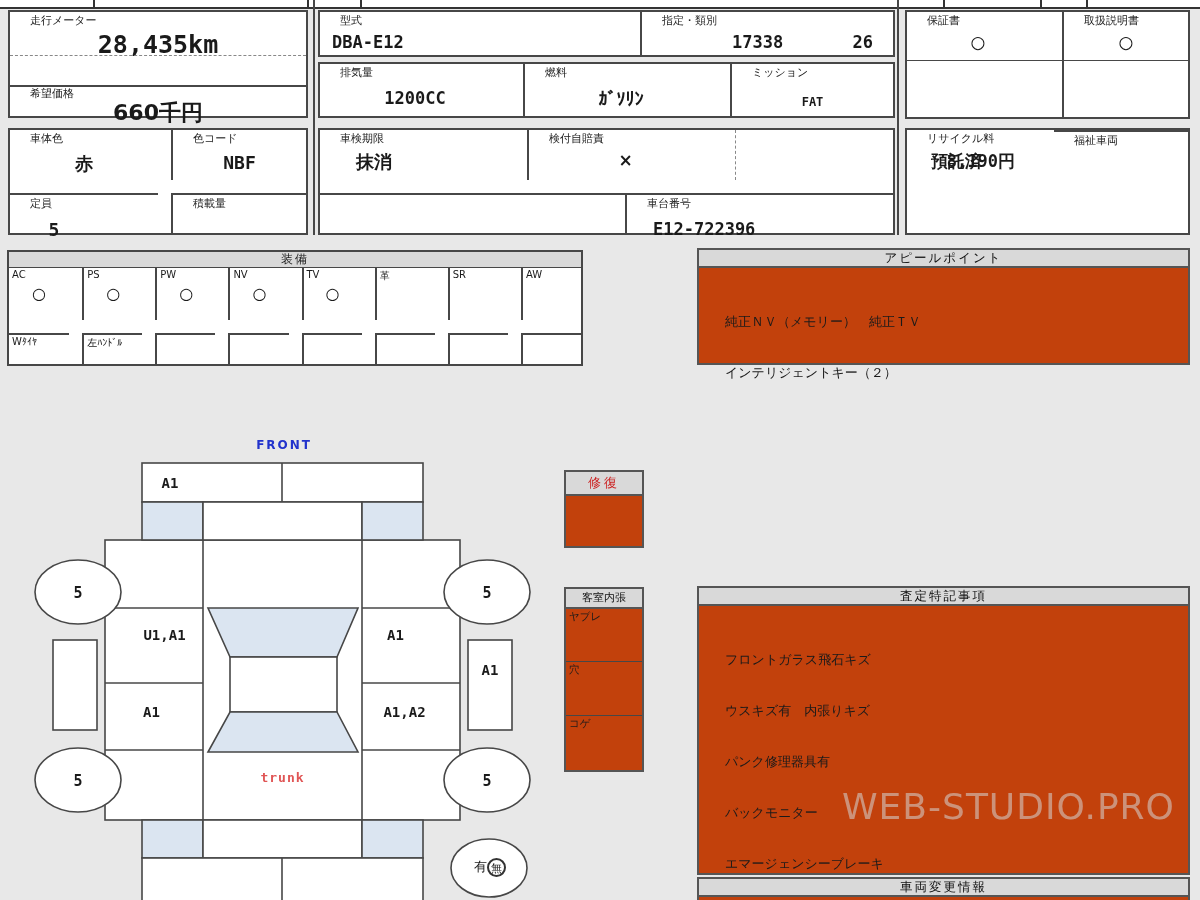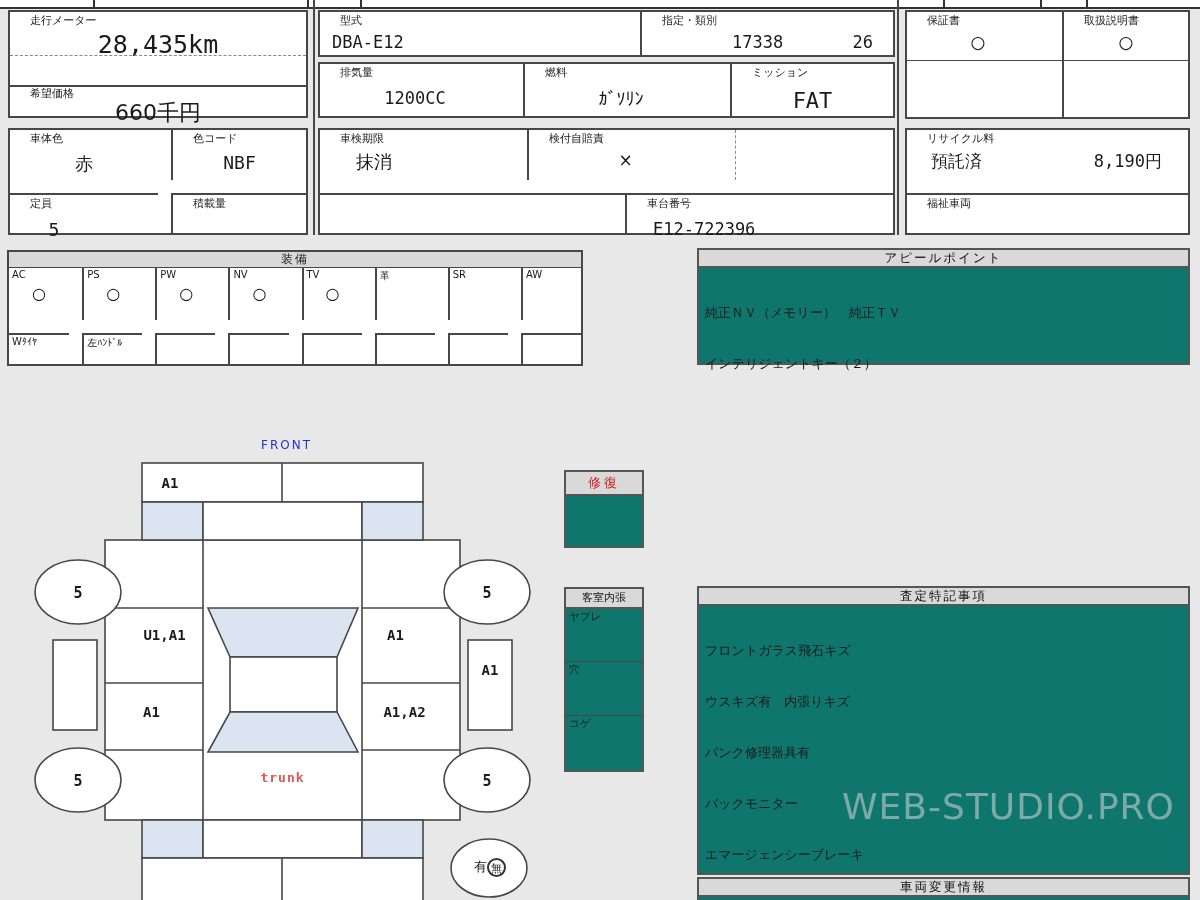"28,435km" .bold { font-weight: normal -> bold }
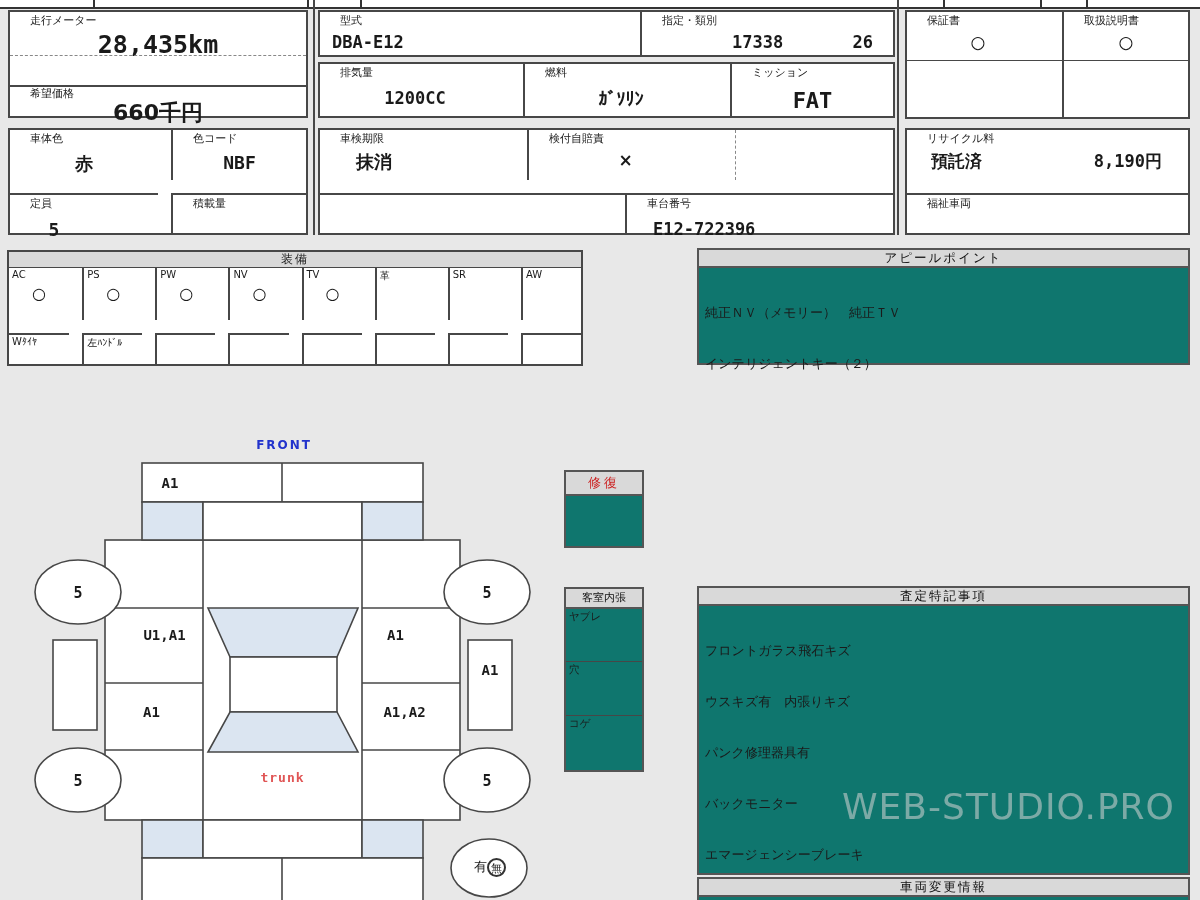"FAT" div.cv { font-size: 22px -> 12px; top: 24px -> 31px }
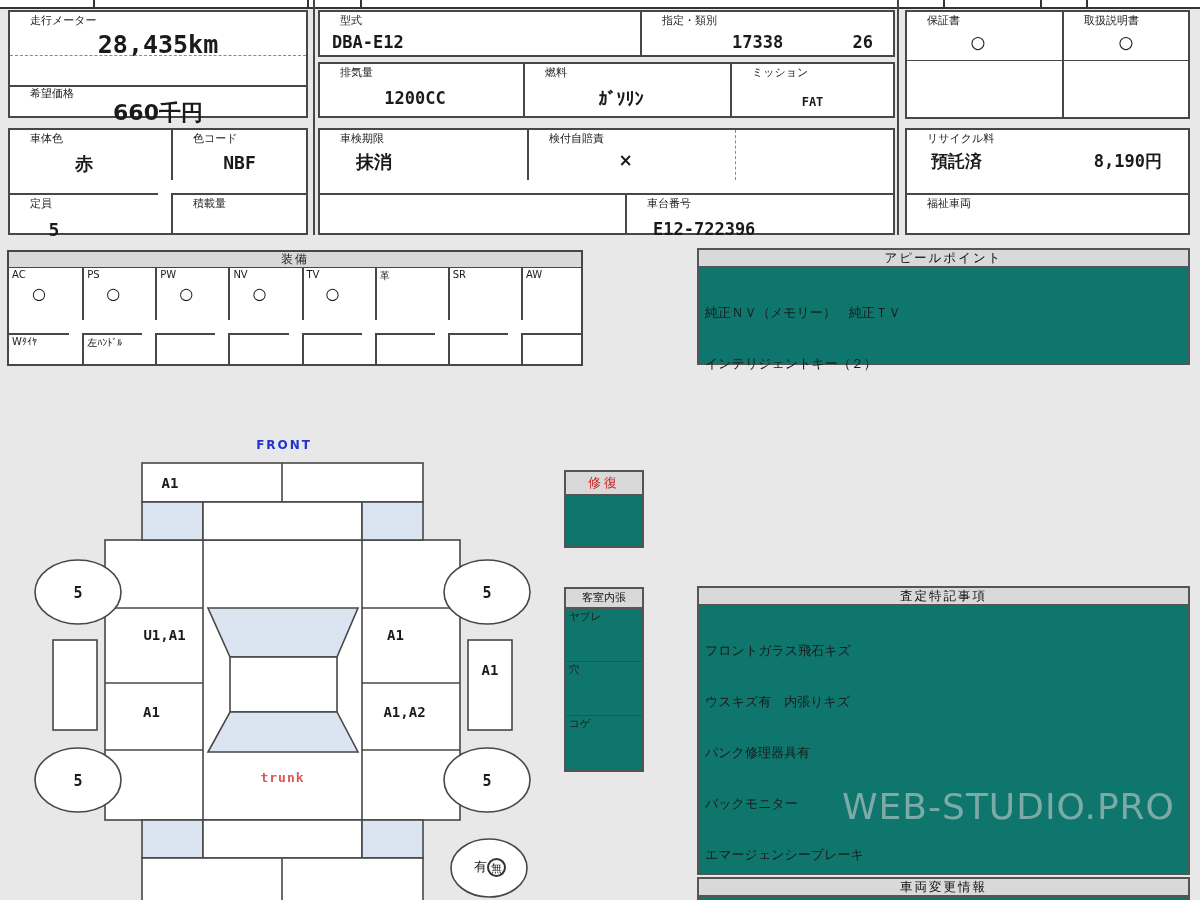"リサイクル料" div.grid { grid-template-columns: 1fr -> 1fr 1fr }
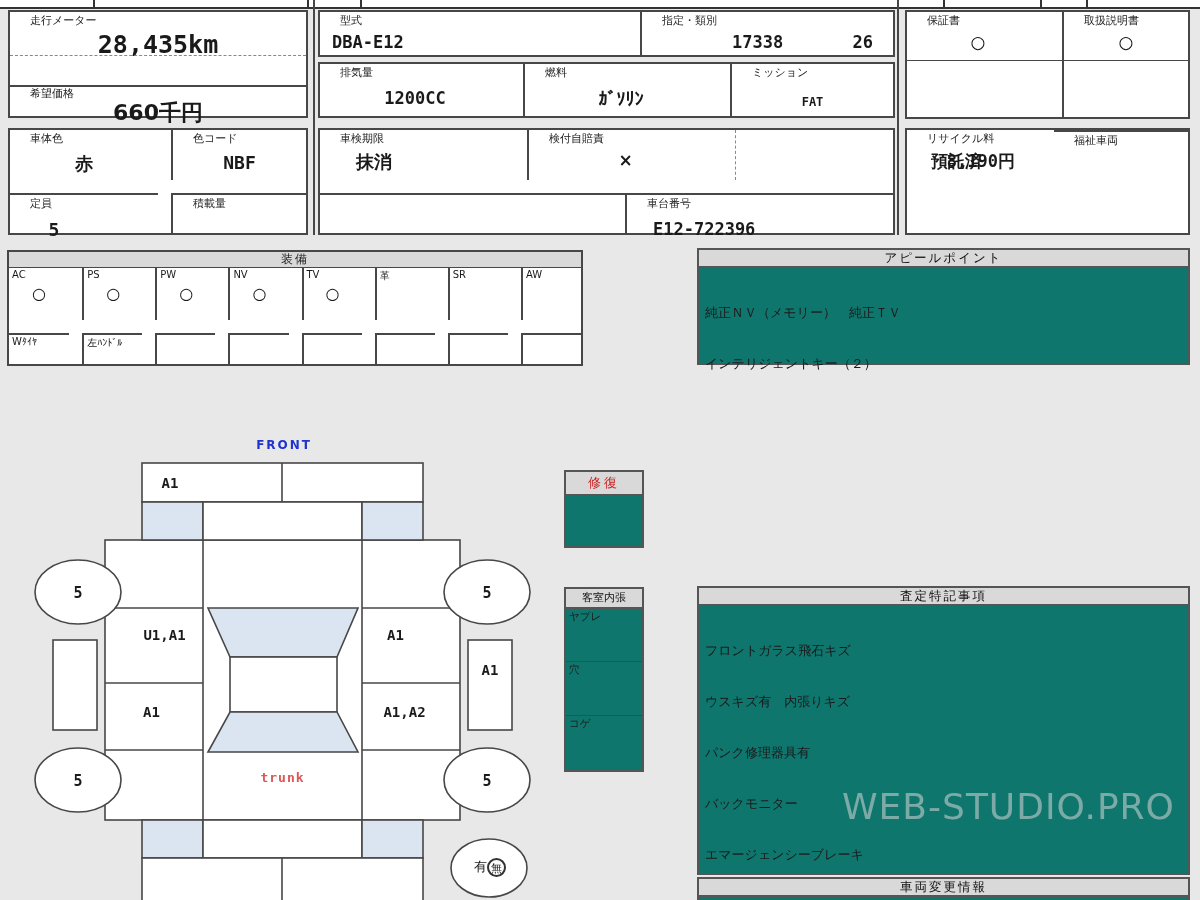"アピールポイント" .panel { background: #0f766e -> #c2410c }
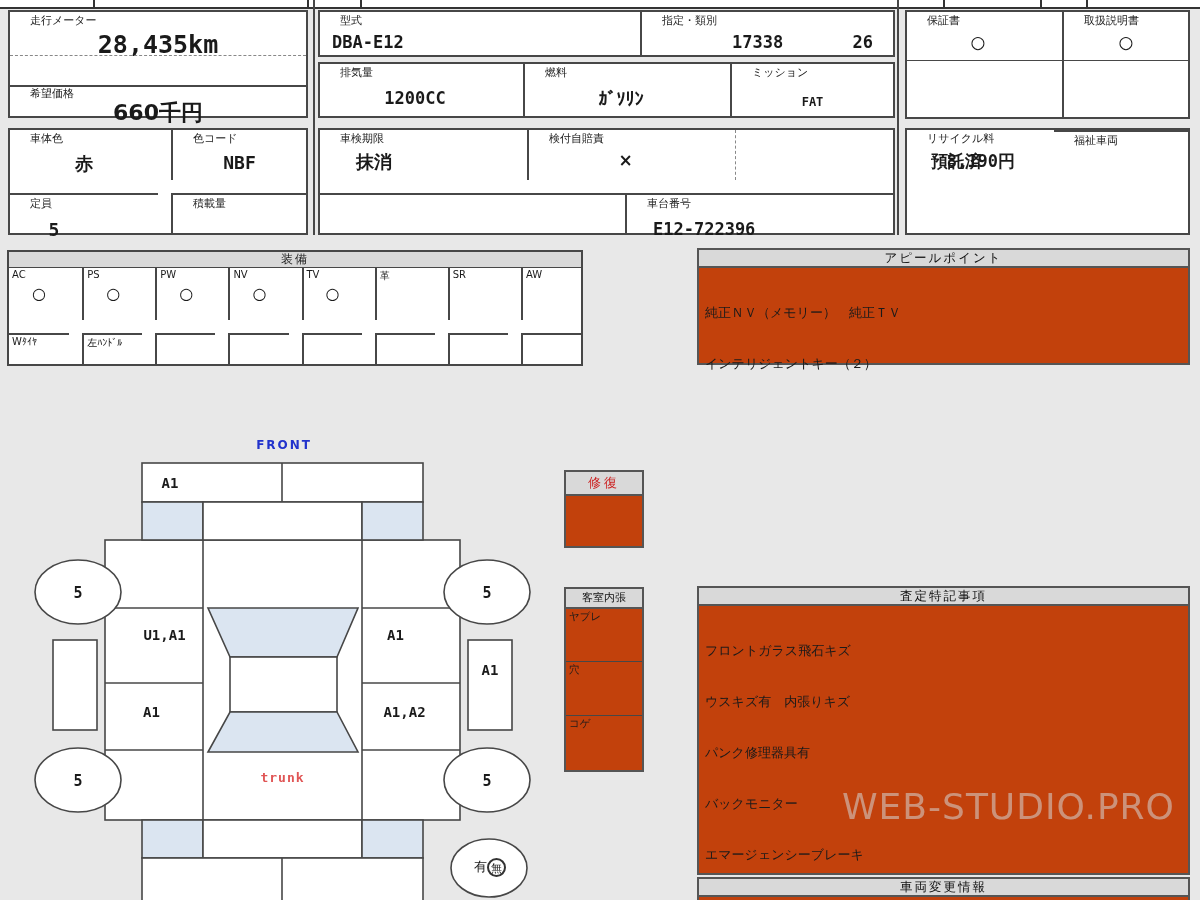"純正ＮＶ（メモリー） 純正ＴＶ" .pbody { margin-left: none -> 20px; padding: 2px 6px -> 11px 6px }
